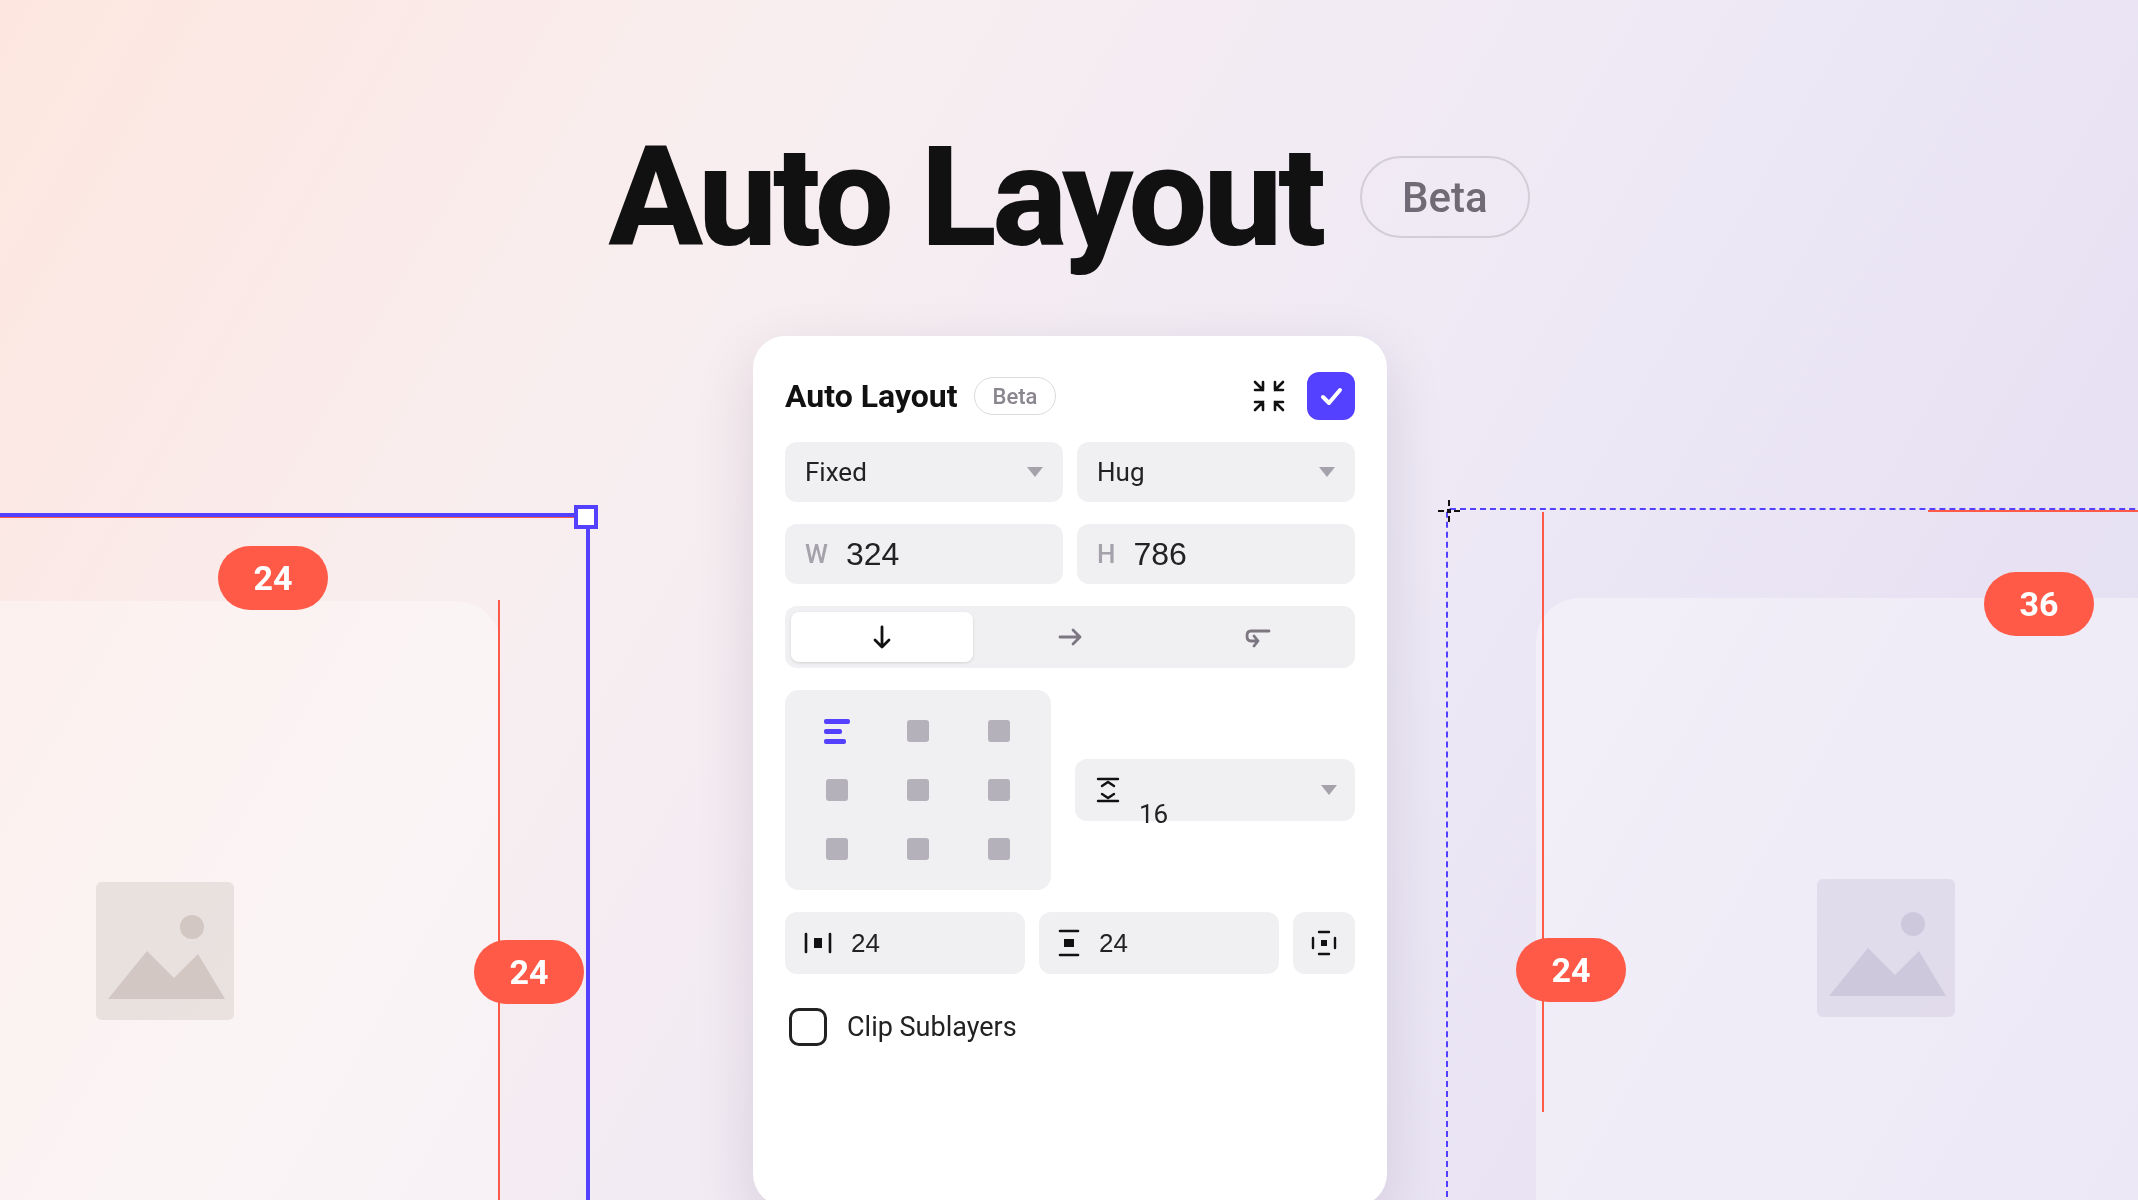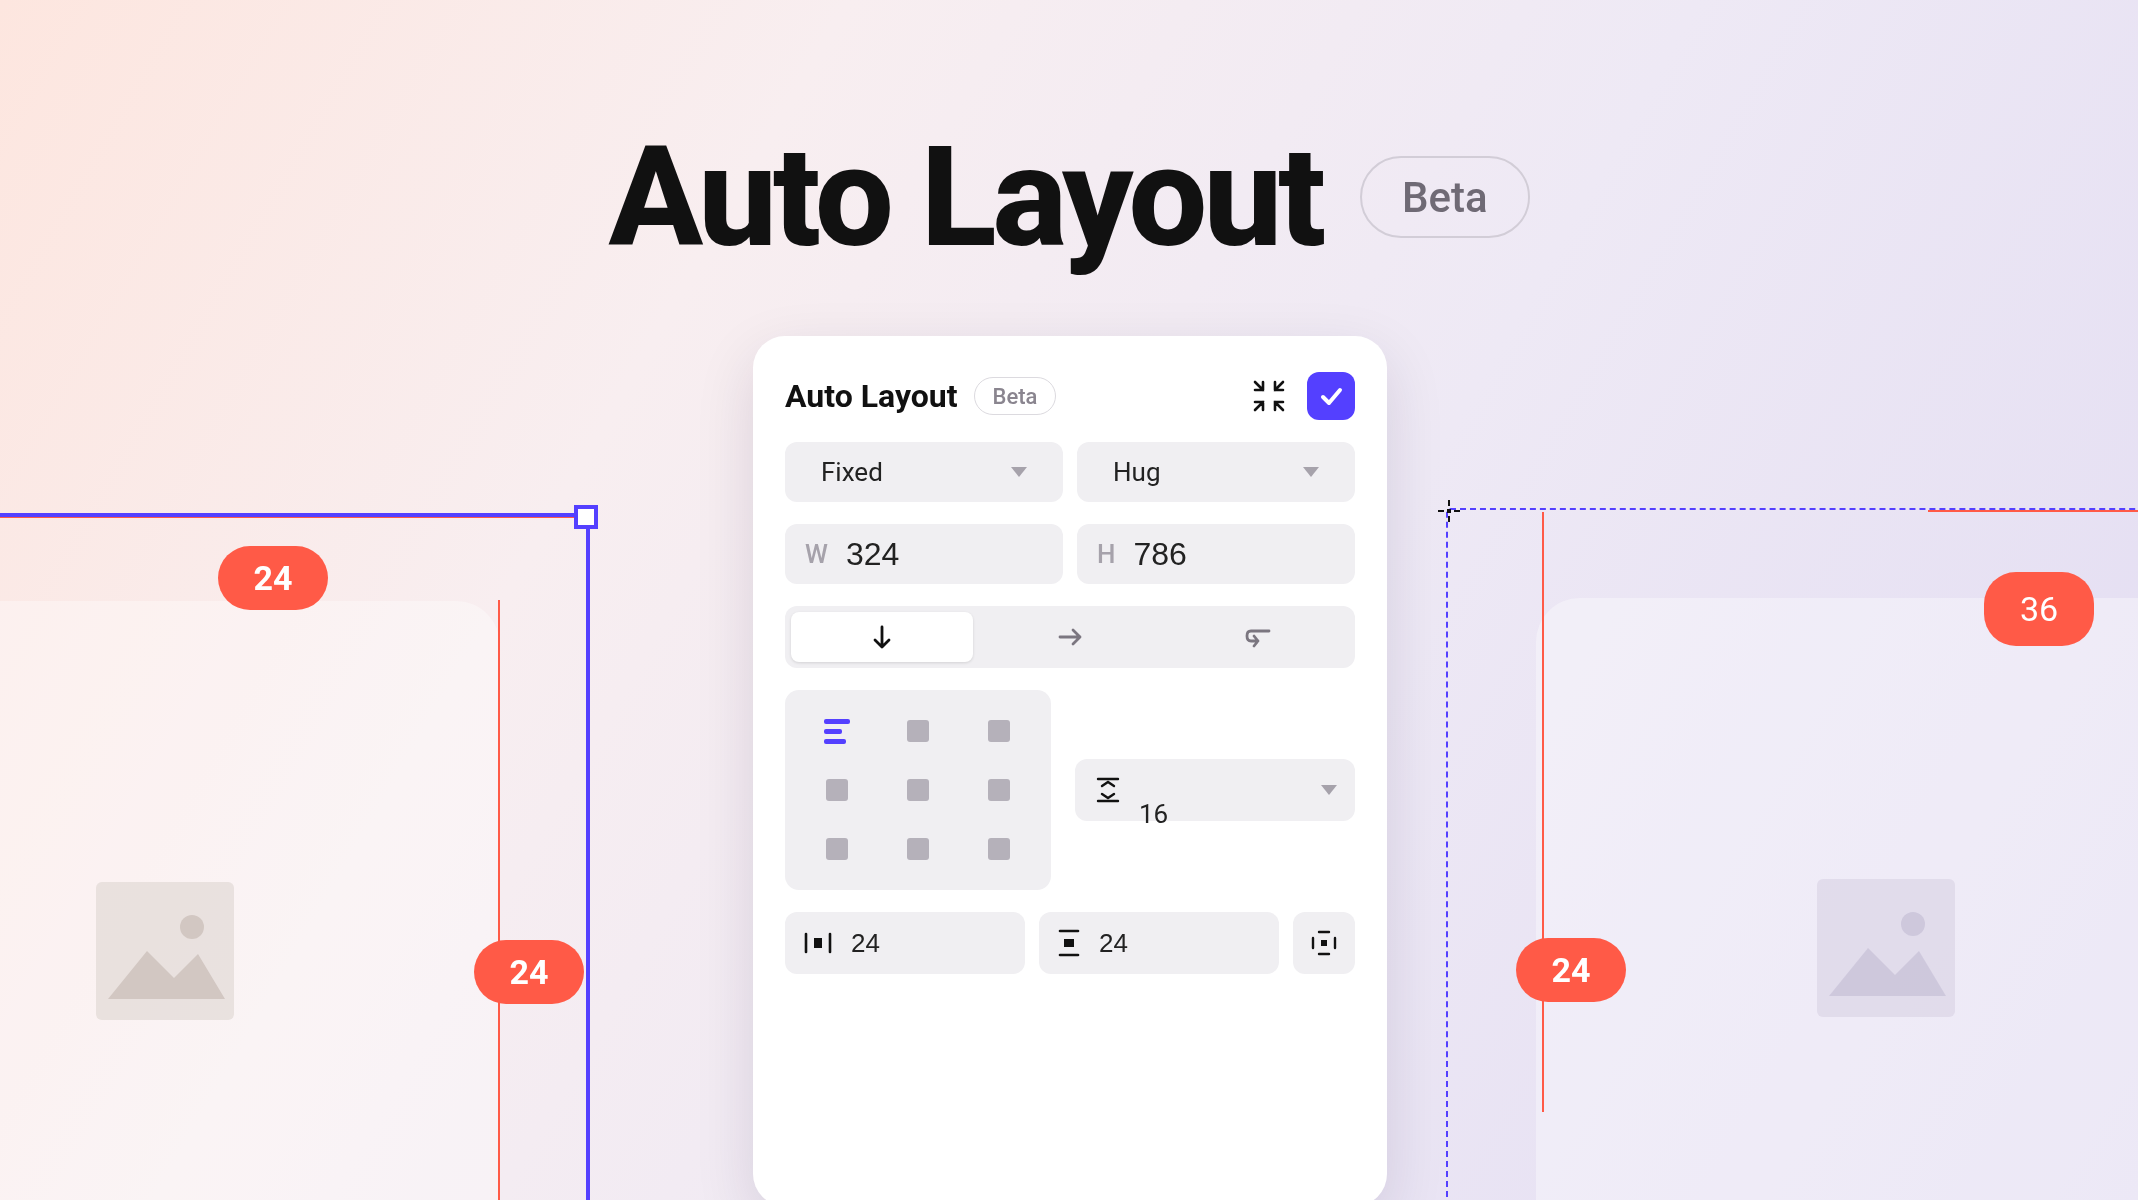"Fixed" .dd { padding: 0 36px -> 0 20px }
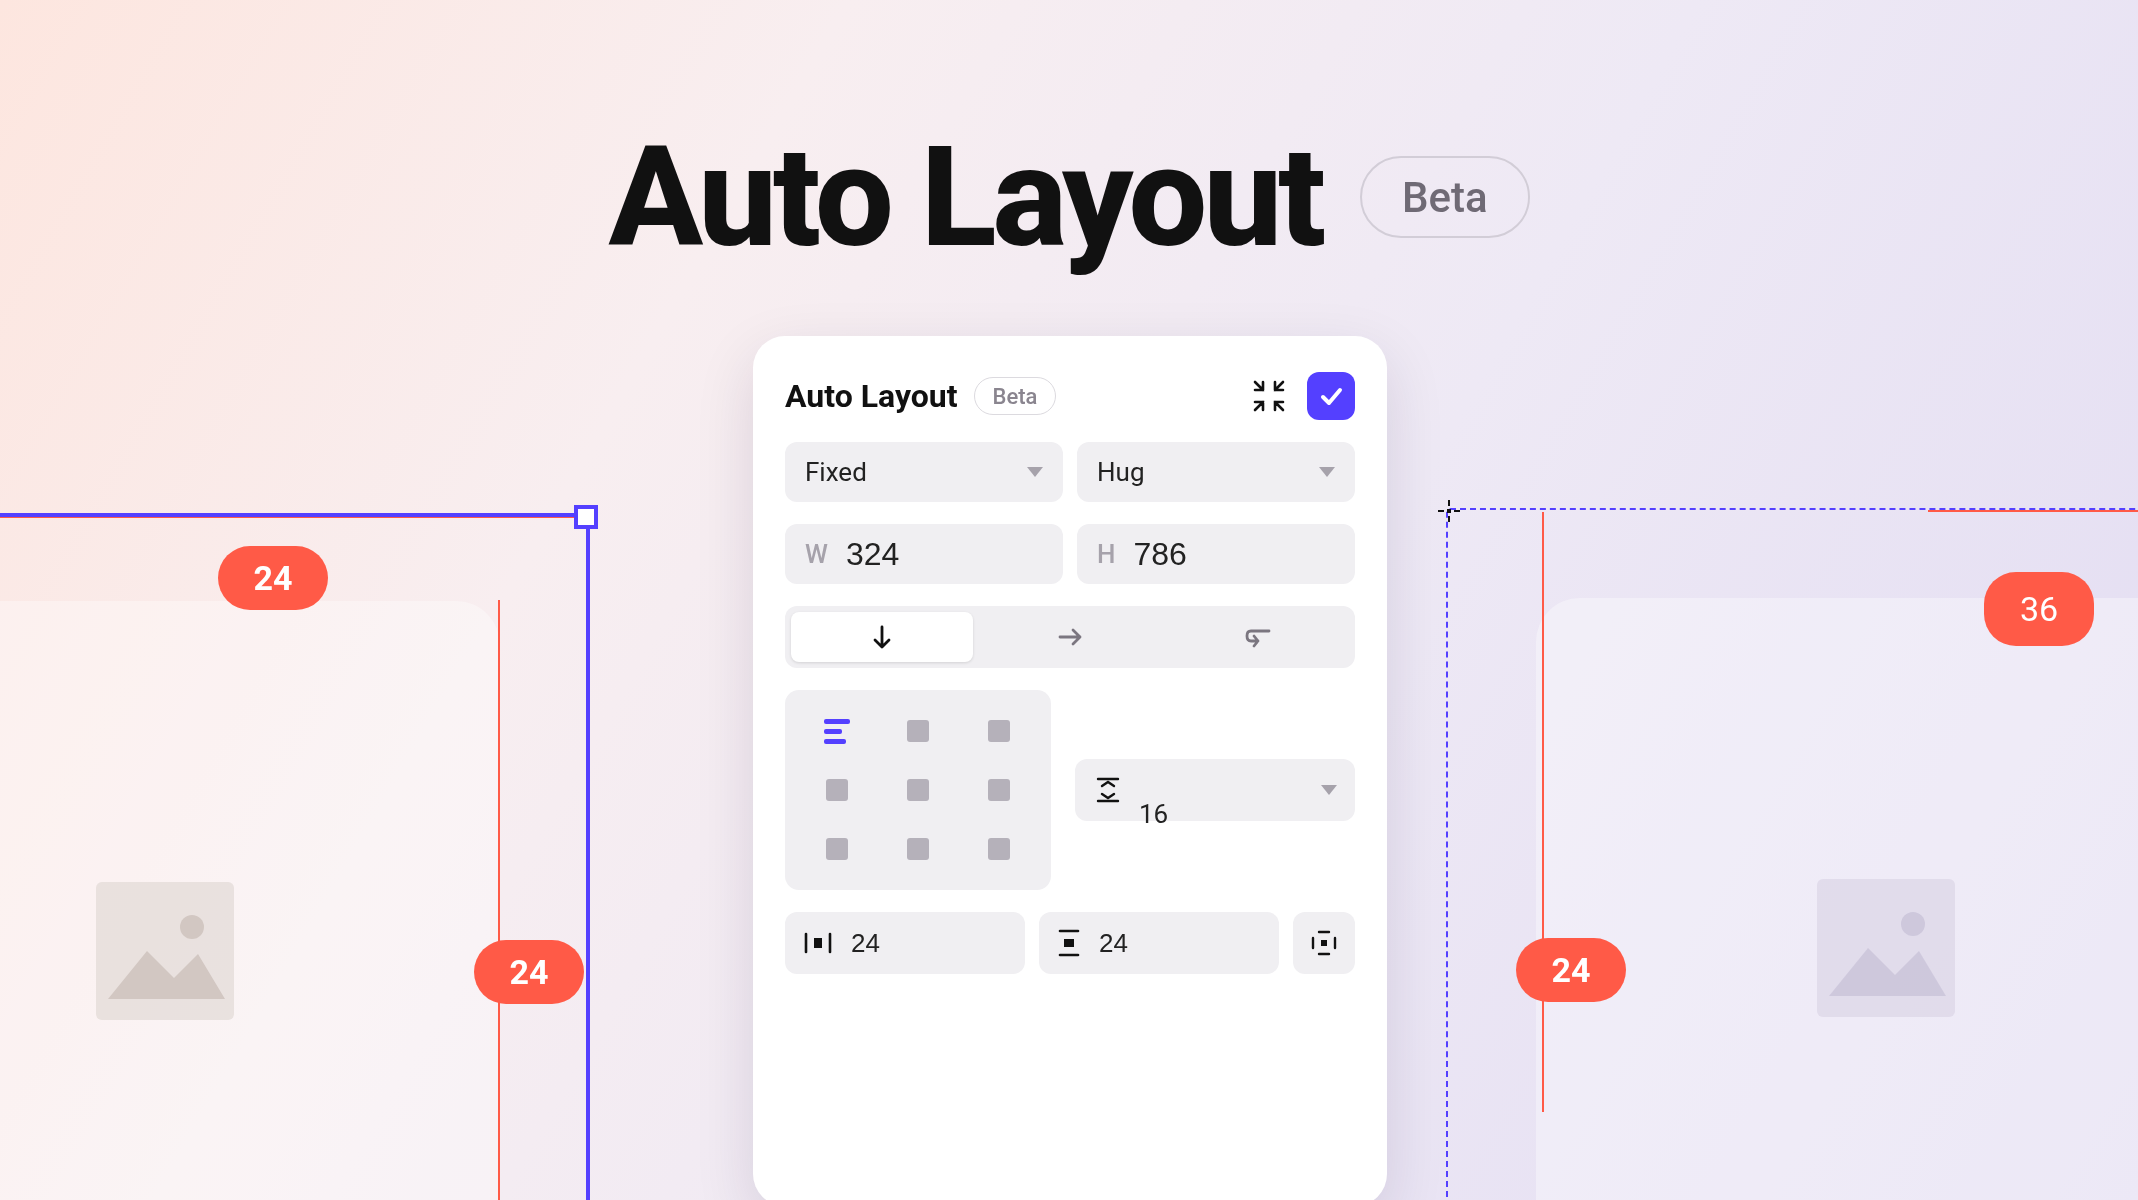"36" .badge-right-top { font-weight: 400 -> 700; height: 74px -> 64px }
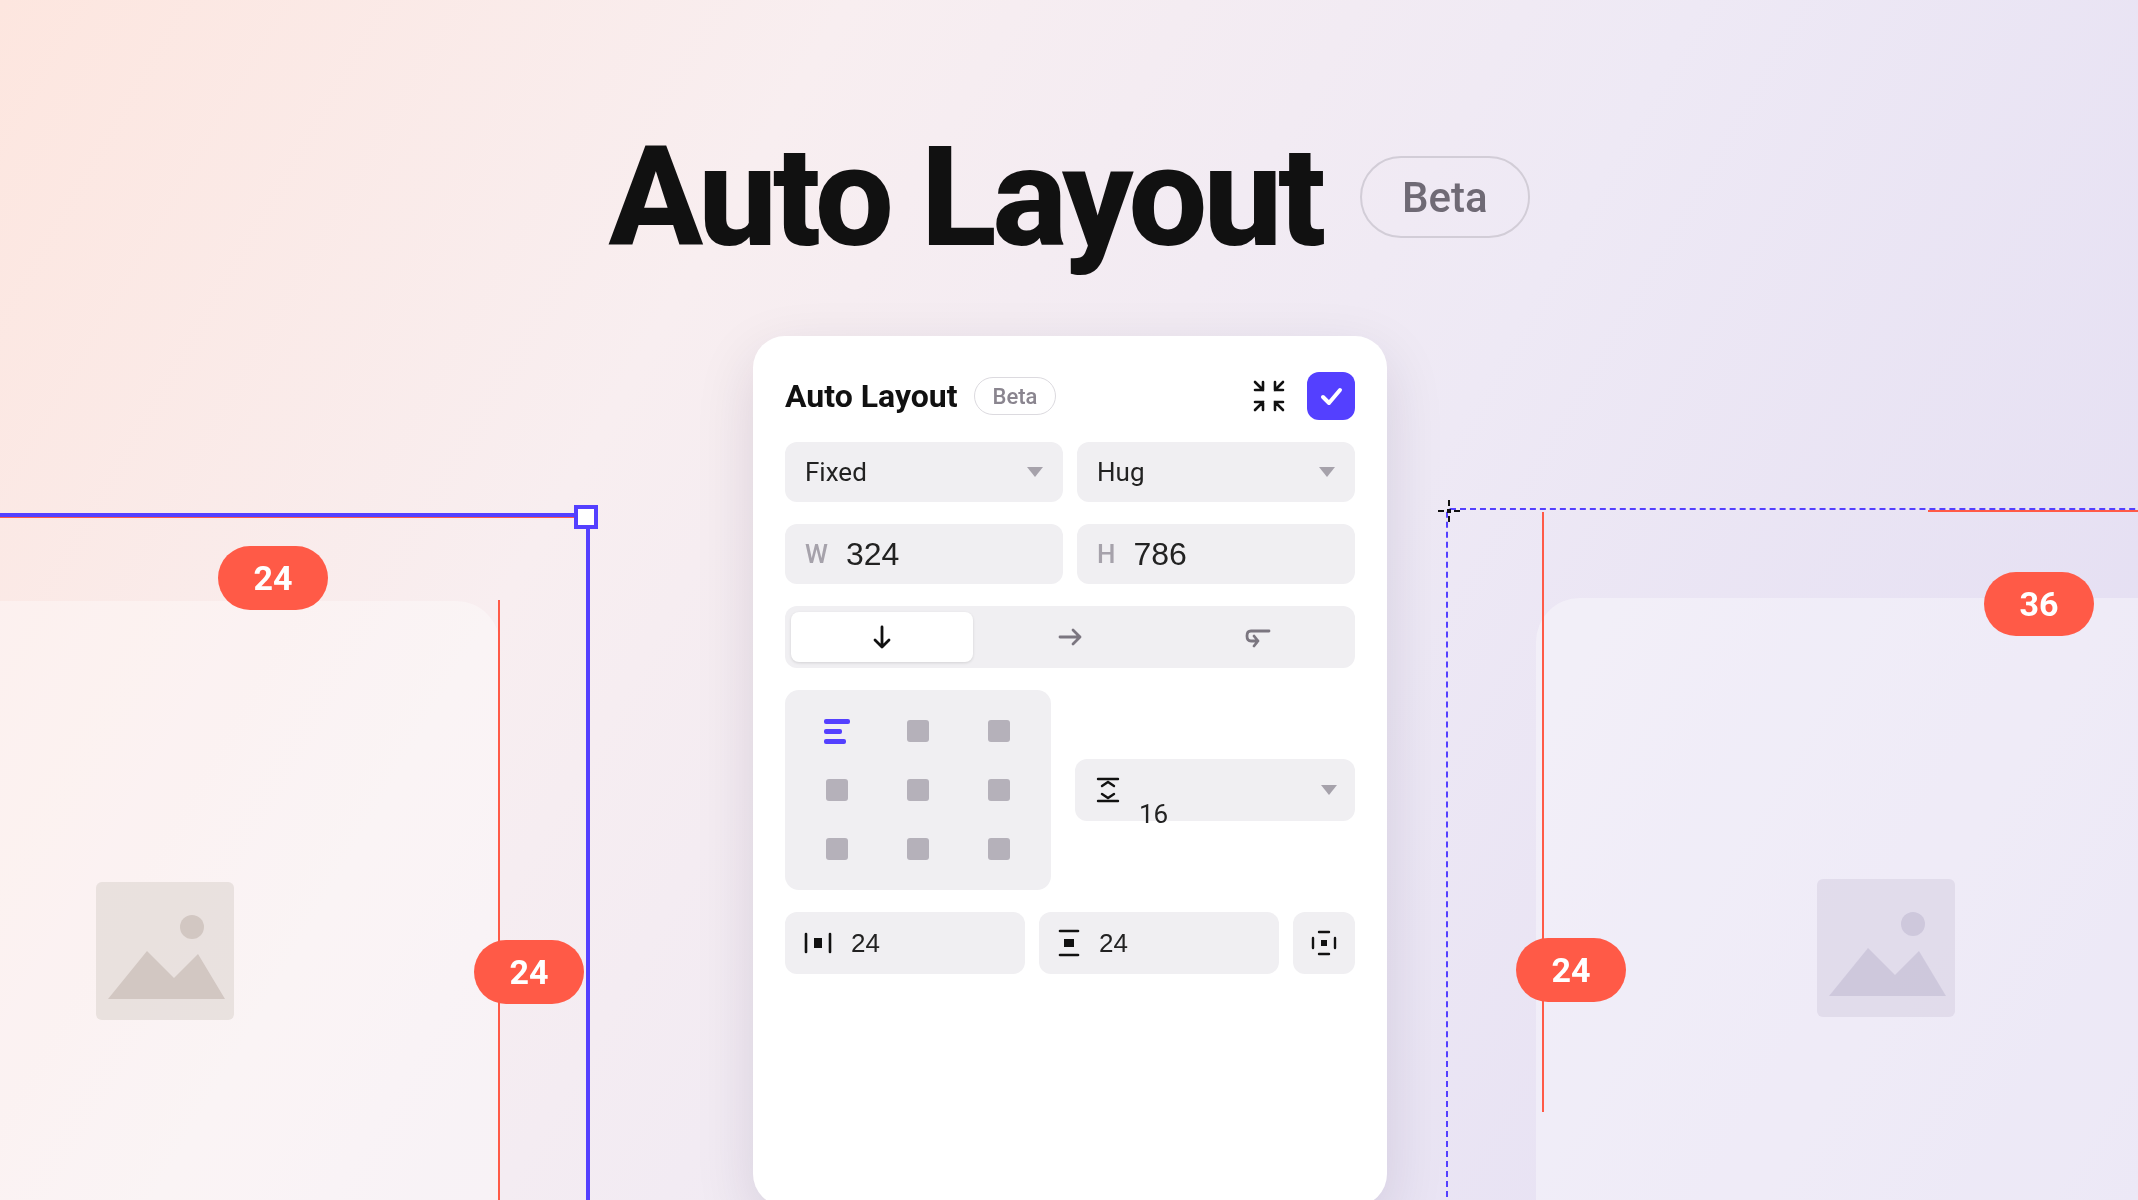"Clip Sublayers" div.clip-row { html: none -> <div> <div></div> <div>Clip Sublayers</div> </div> }
